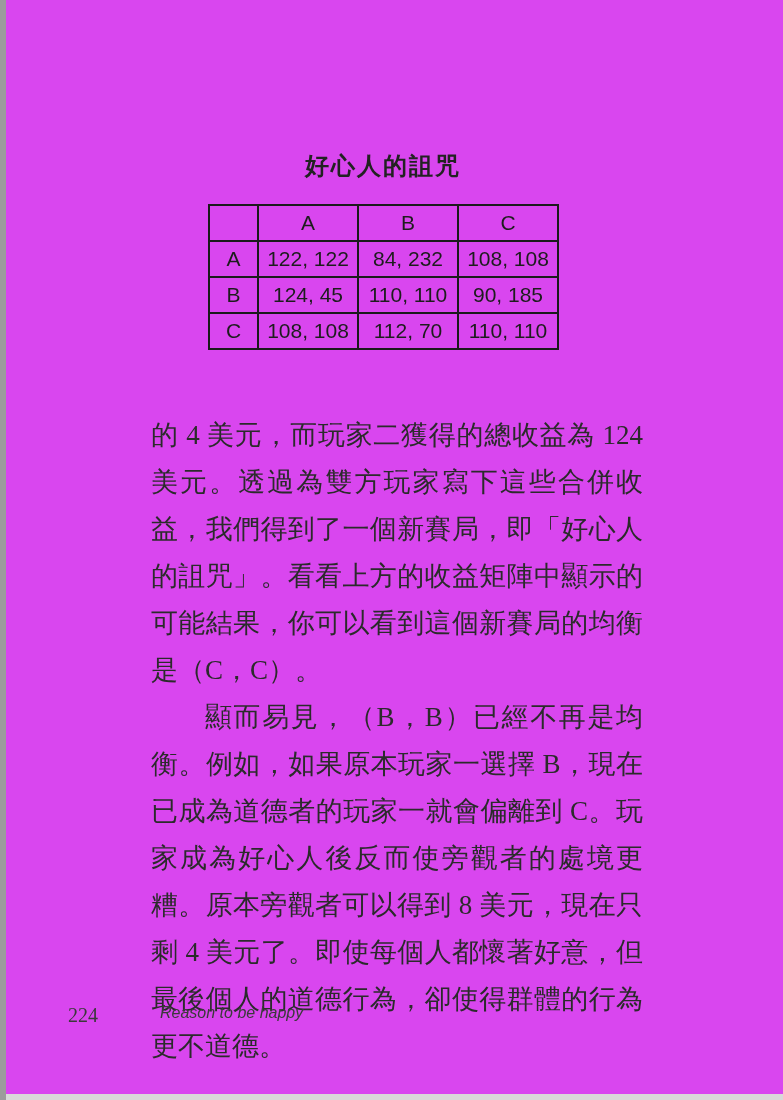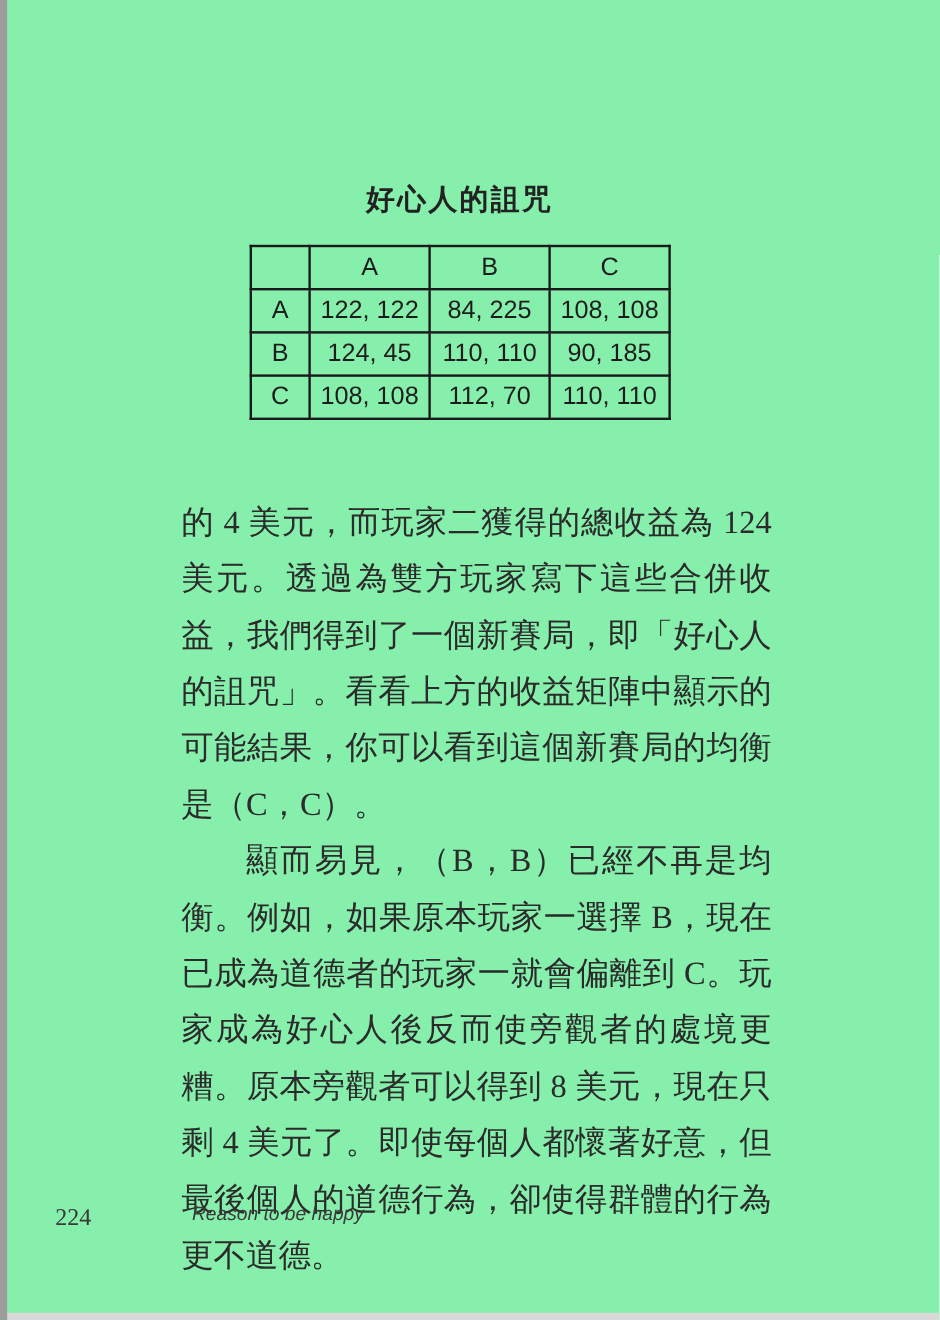"好心人的詛咒" .page { background: #86efac -> #d946ef }
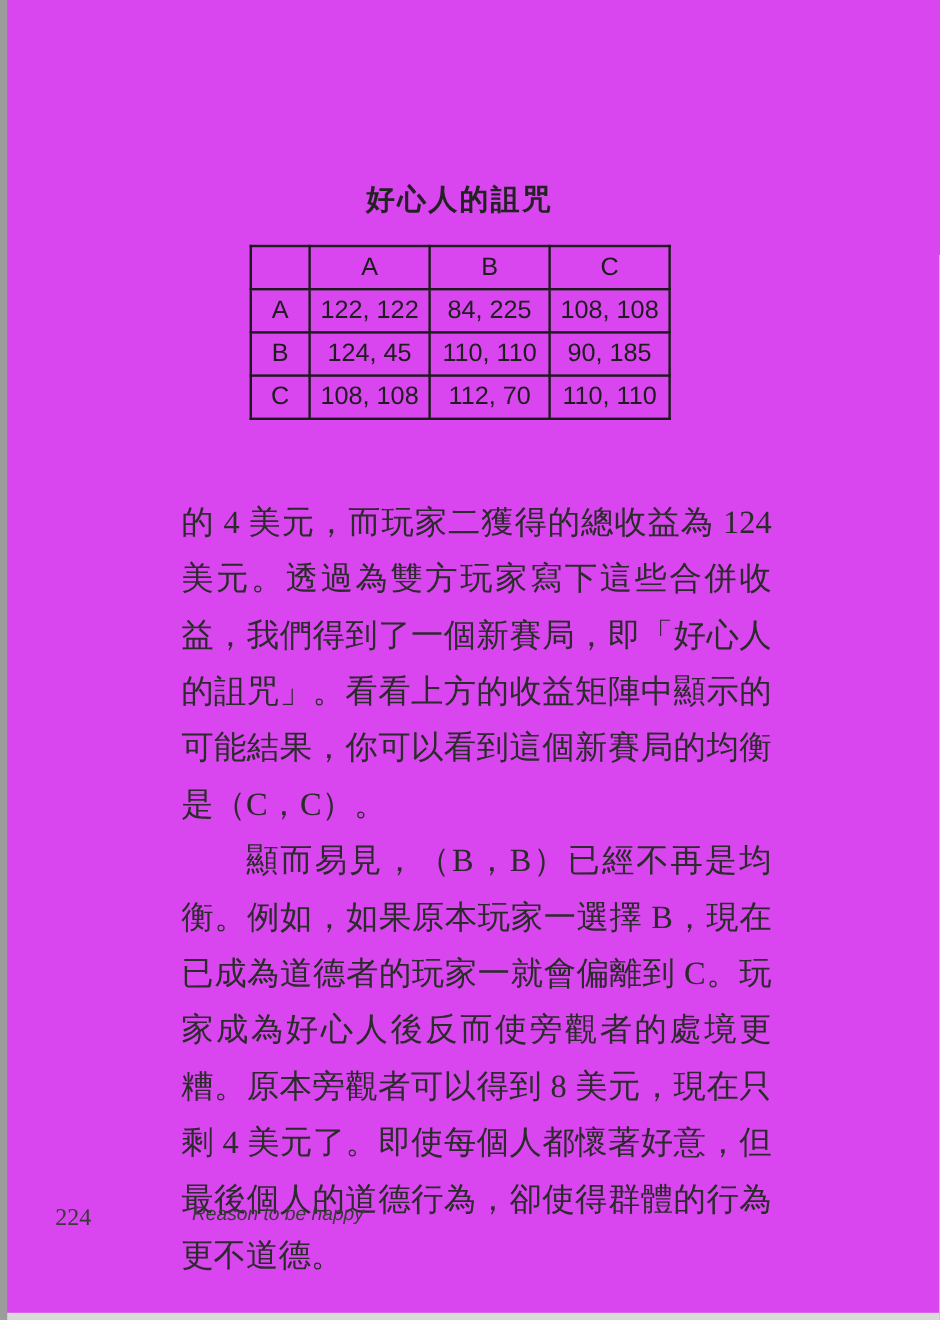"84, 225" td { text: 225 -> 232 }
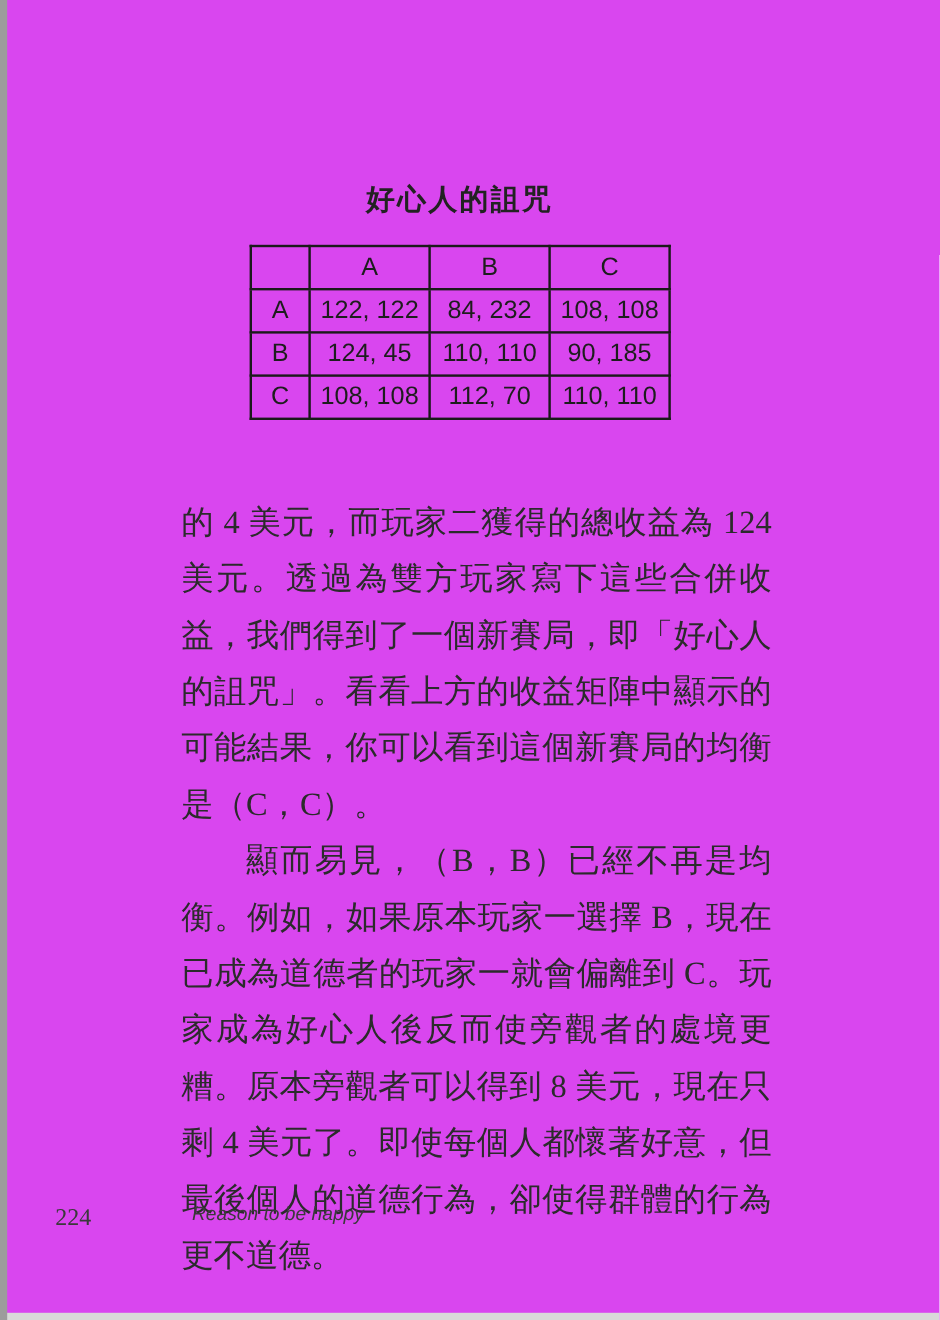"224" .page-number { left: 46px -> 68px }
